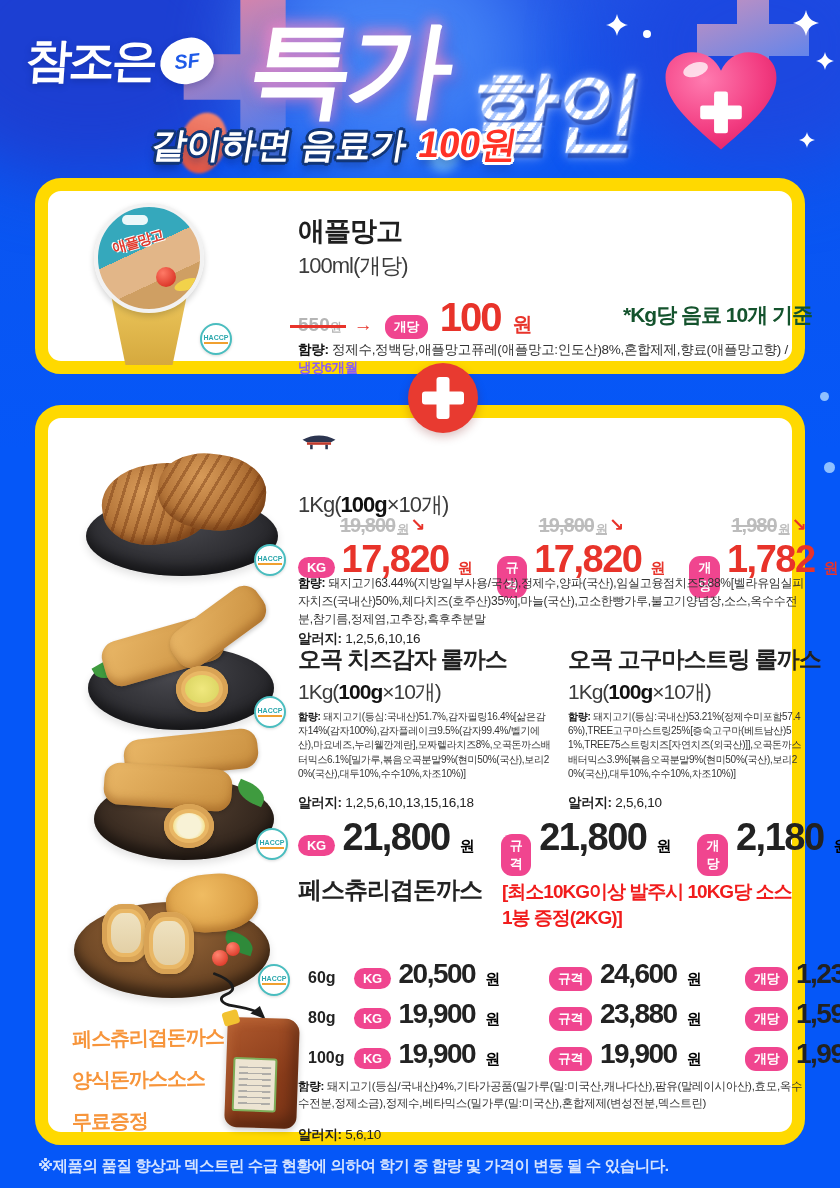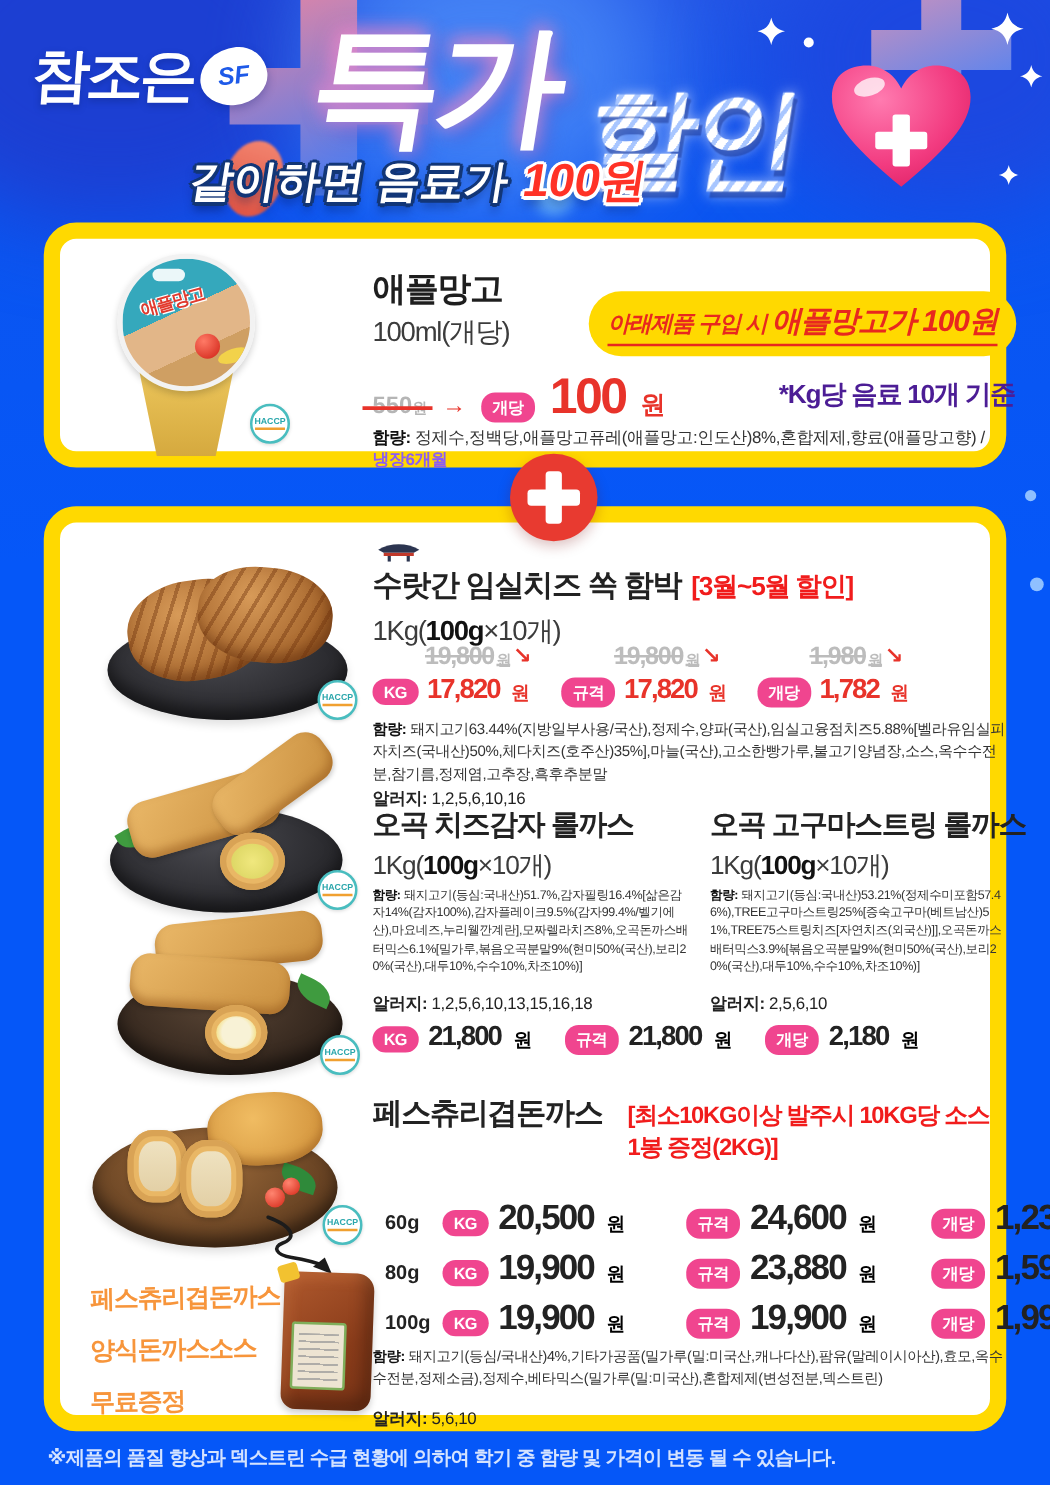"아래제품 구입 시 애플망고가 100원" div.abs { html: <div> <span><span>아래제품 구입 시 </span><span>애플망고가 100원</span></span> </div> -> none }
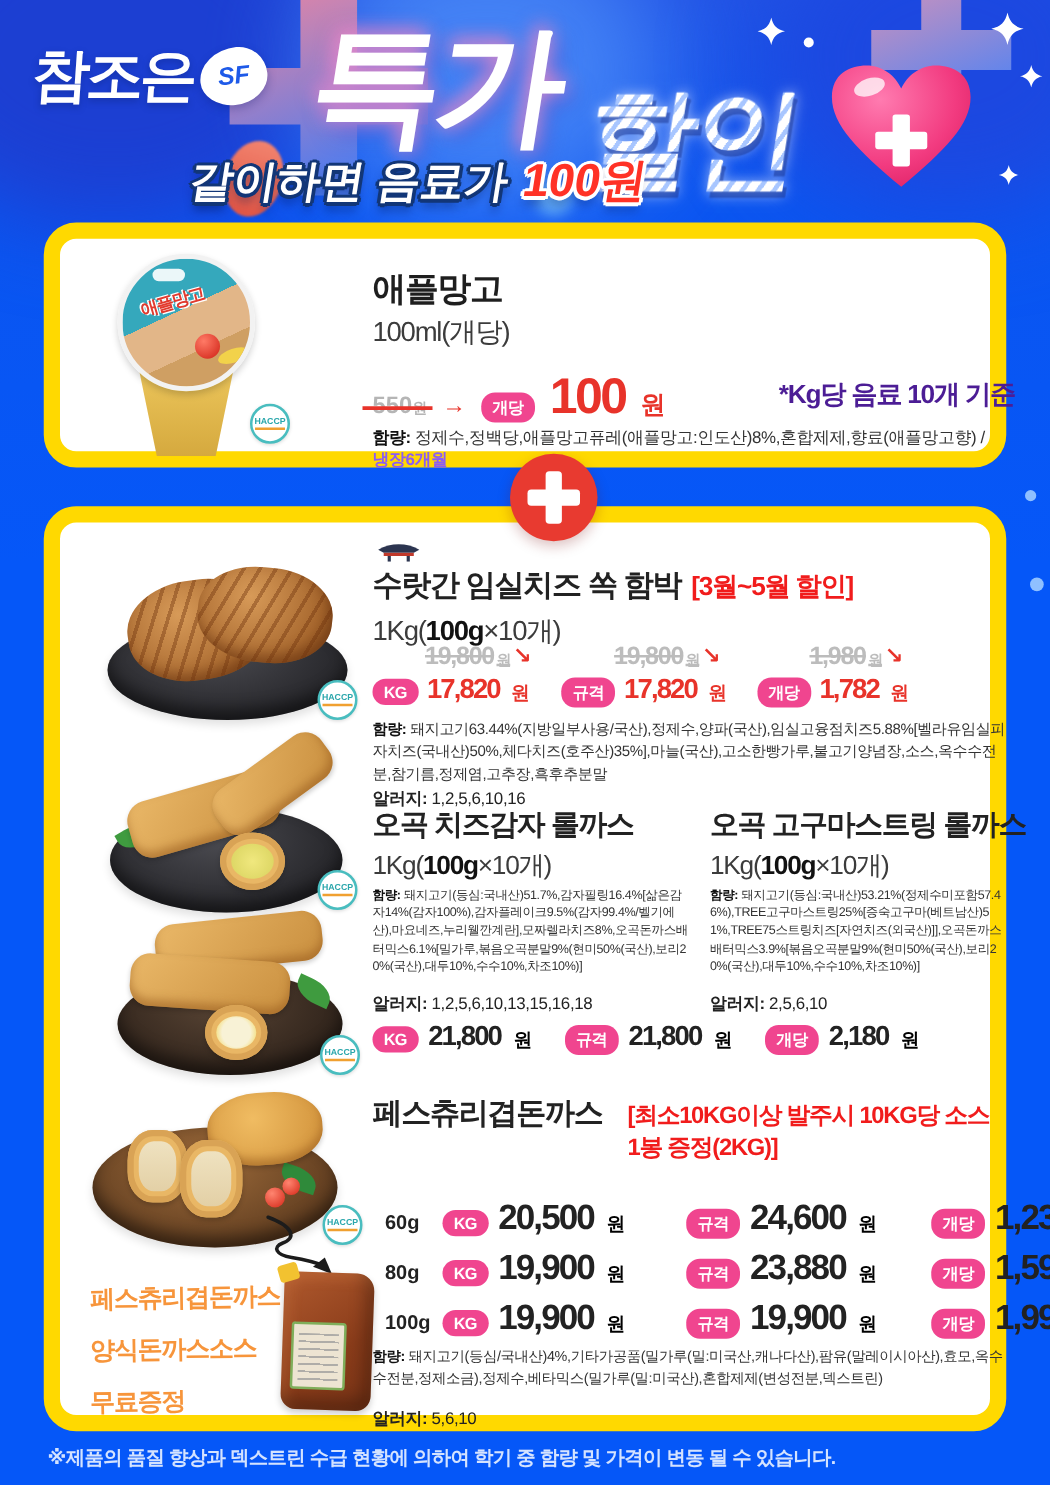"*Kg당 음료 10개 기준" .promo-note { color: #4c1d95 -> #14532d }
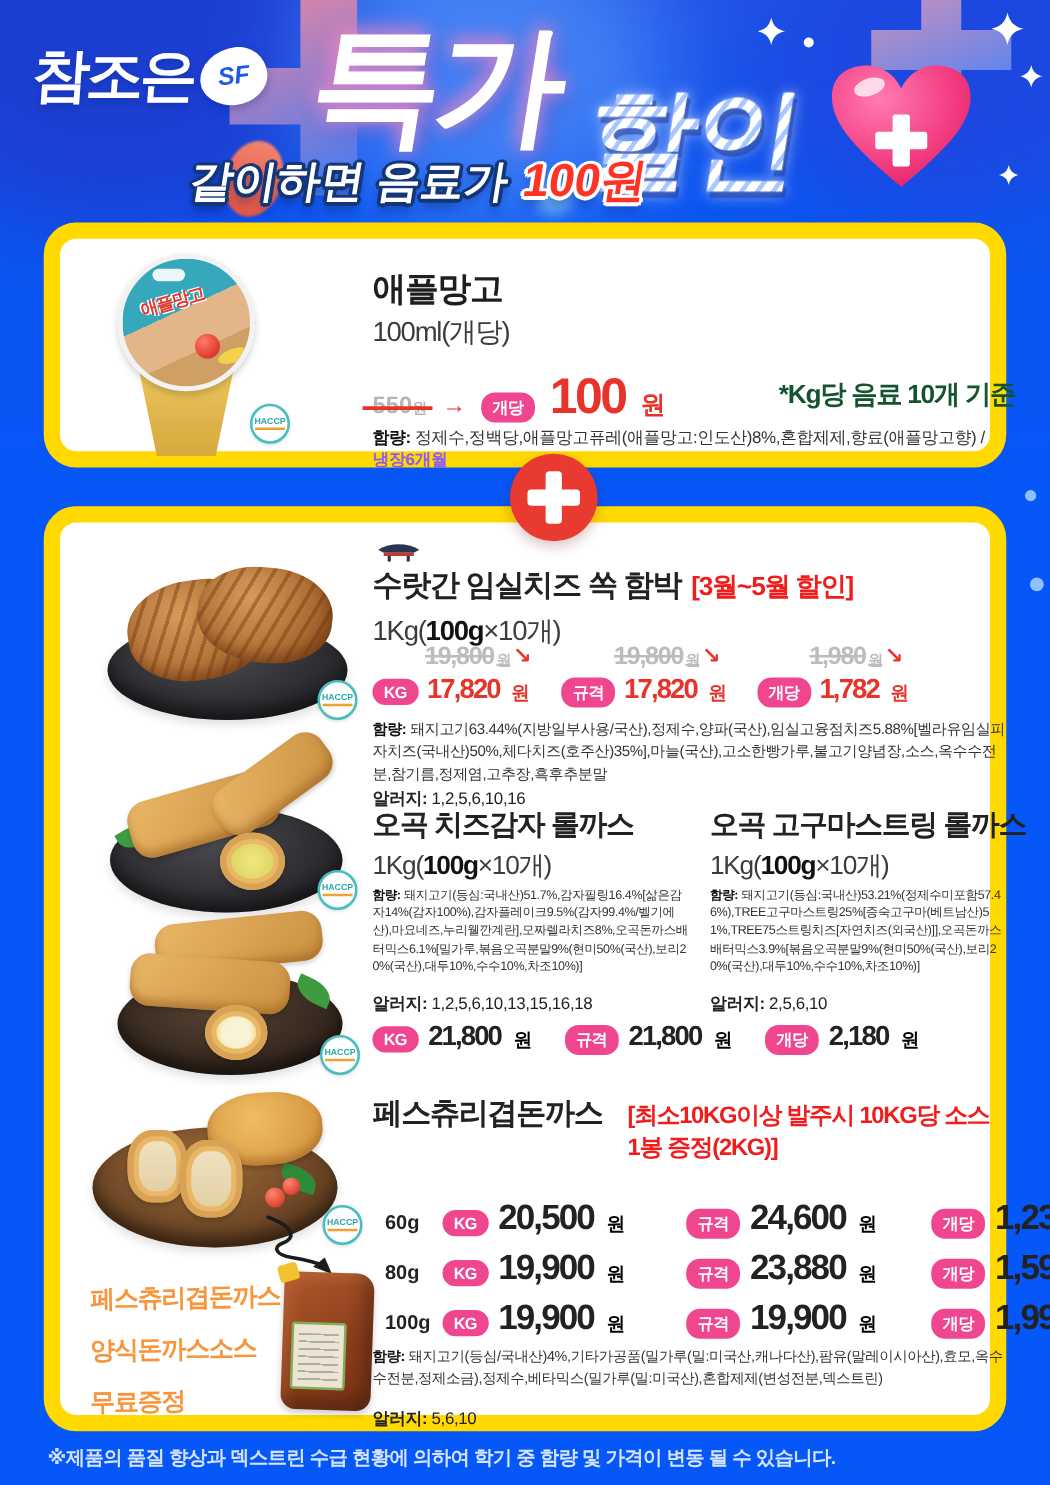"수랏간 임실치즈 쏙 함박" div.abs { html: <div> <span>수랏간 임실치즈 쏙 함박</span> <span>[3월~5월 할인]</span> </div> -> none }
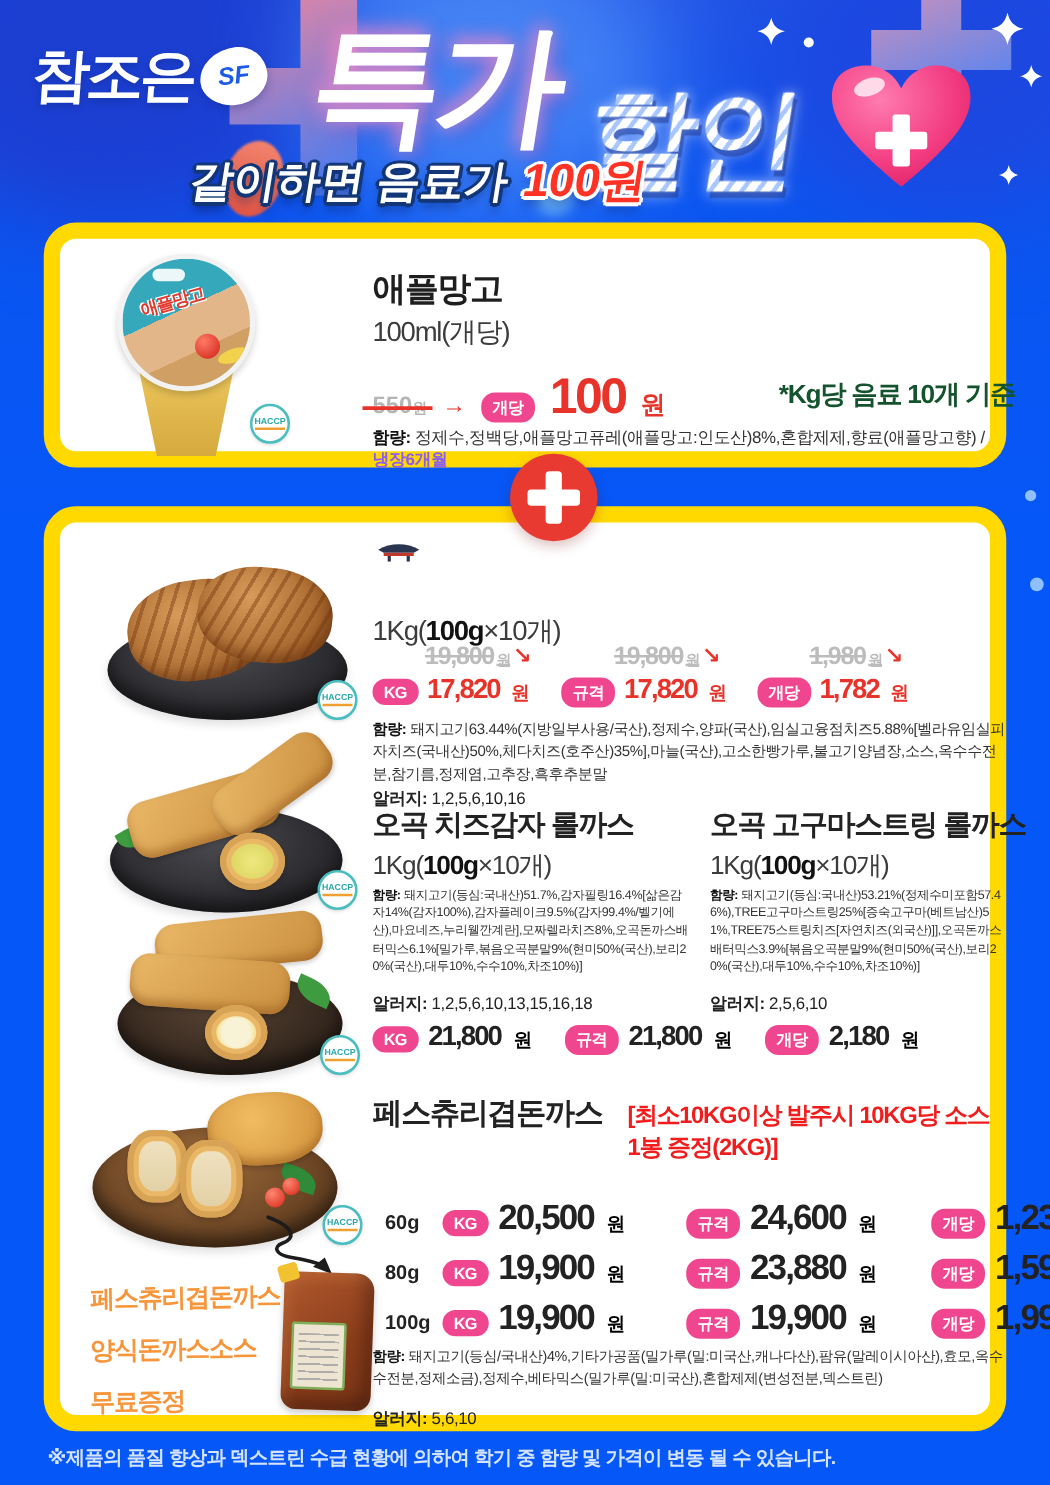"19,800 원" .price-group .oldline { align-items: flex-start -> center }
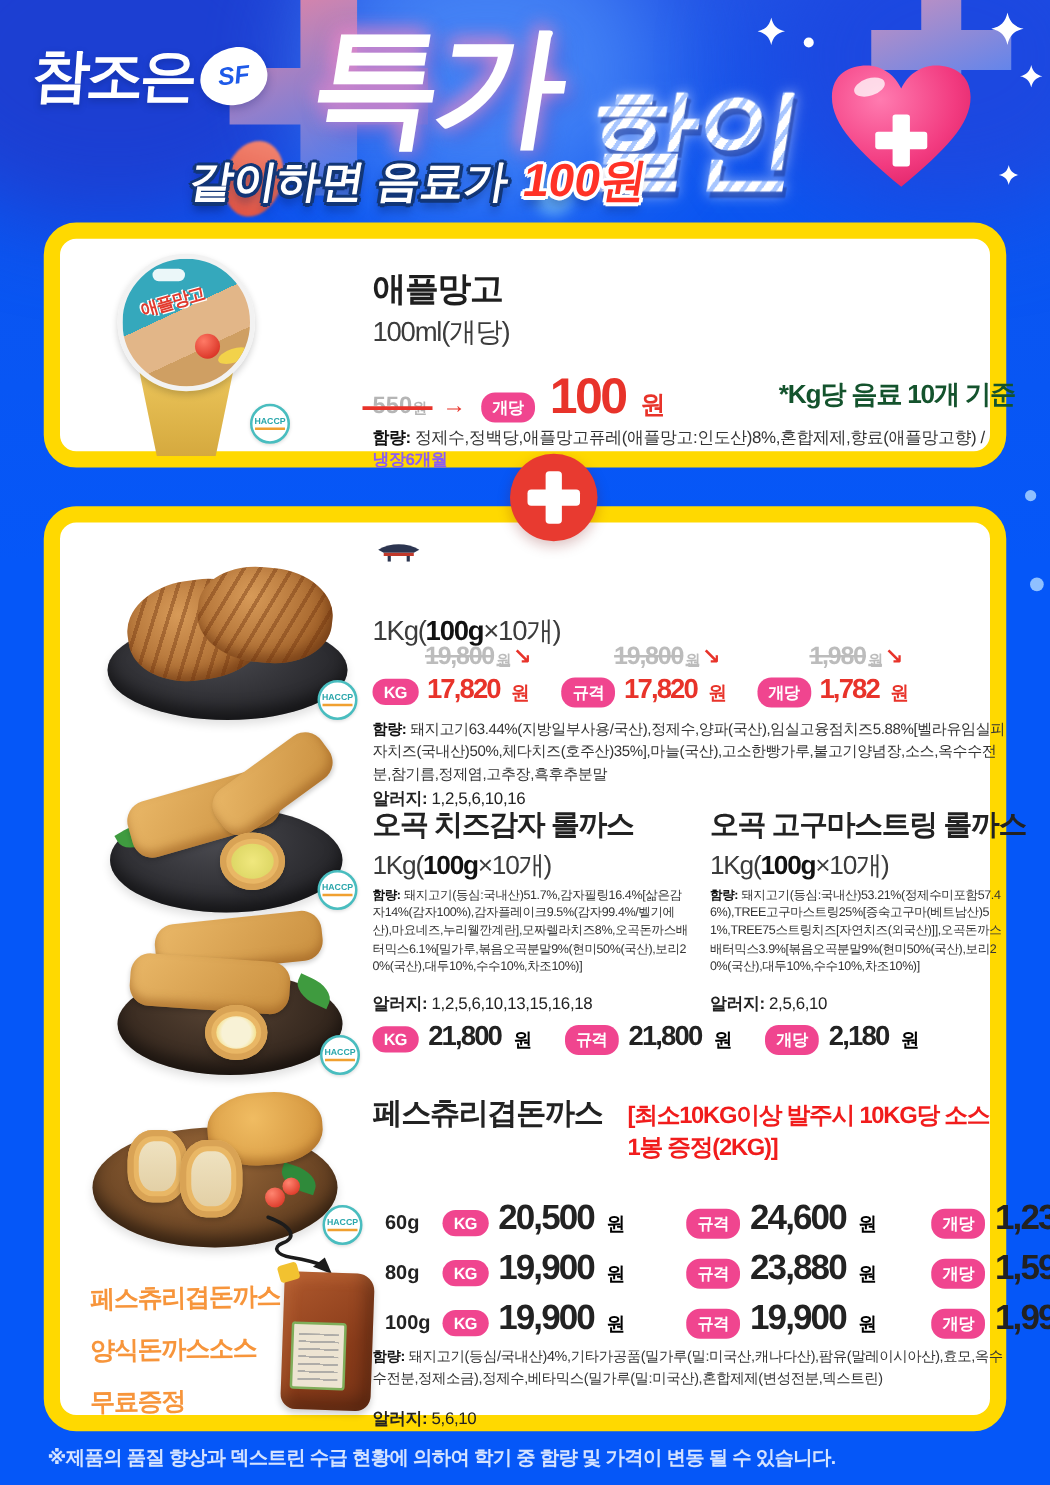"17,820" .big { font-size: 22px -> 38px }
